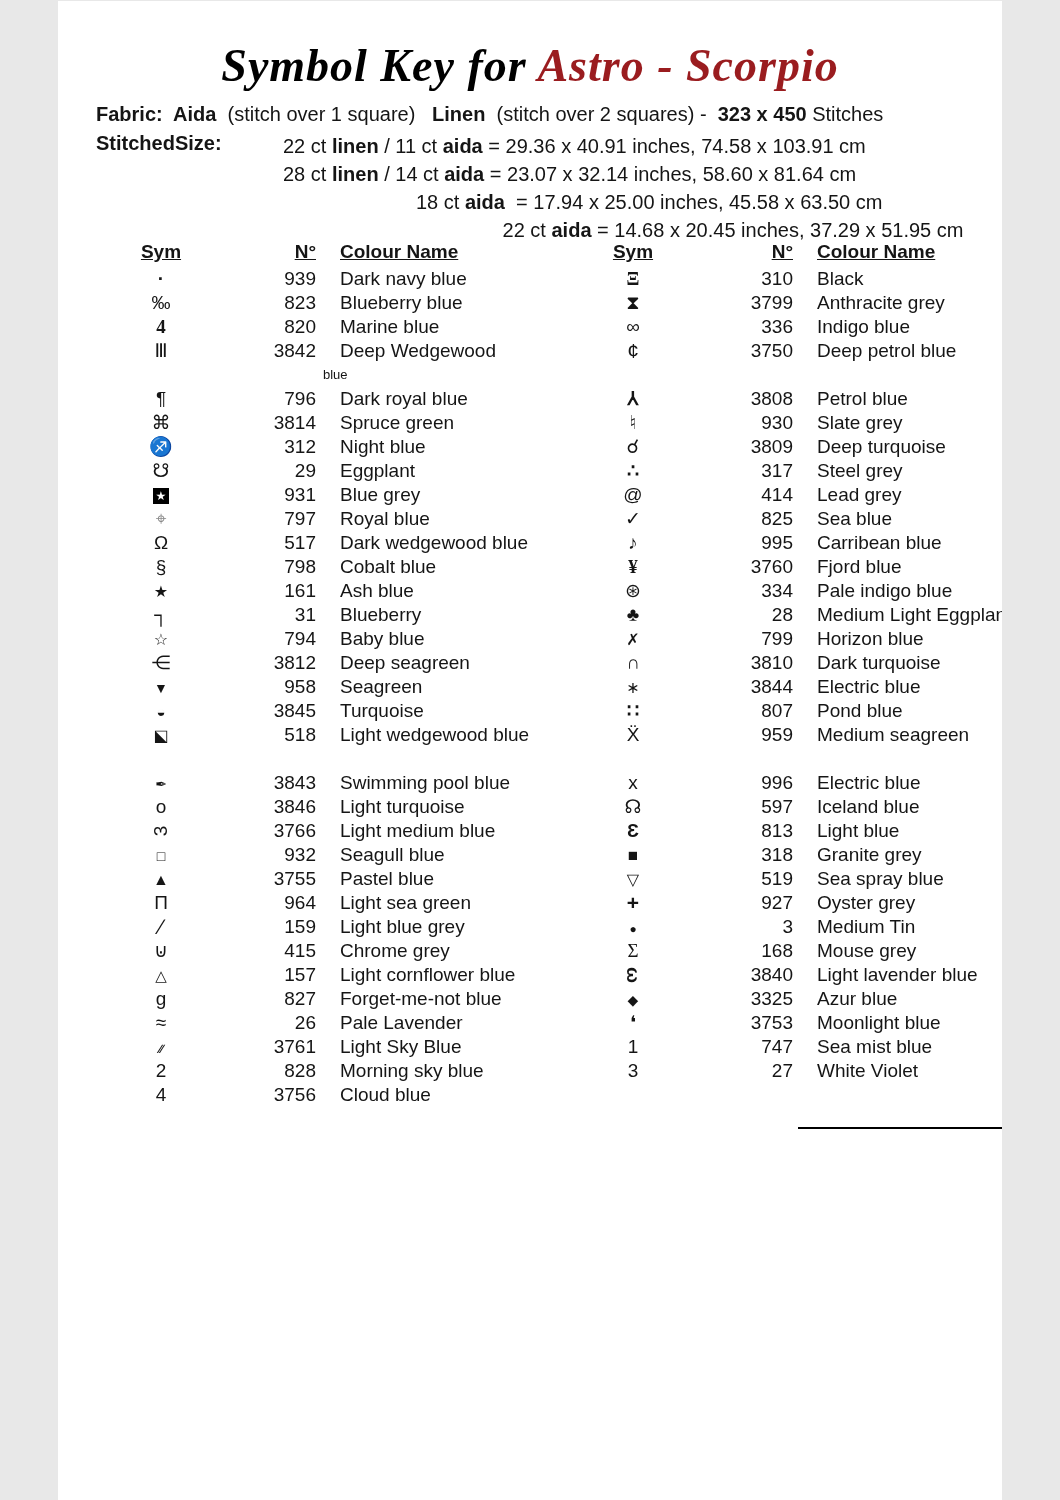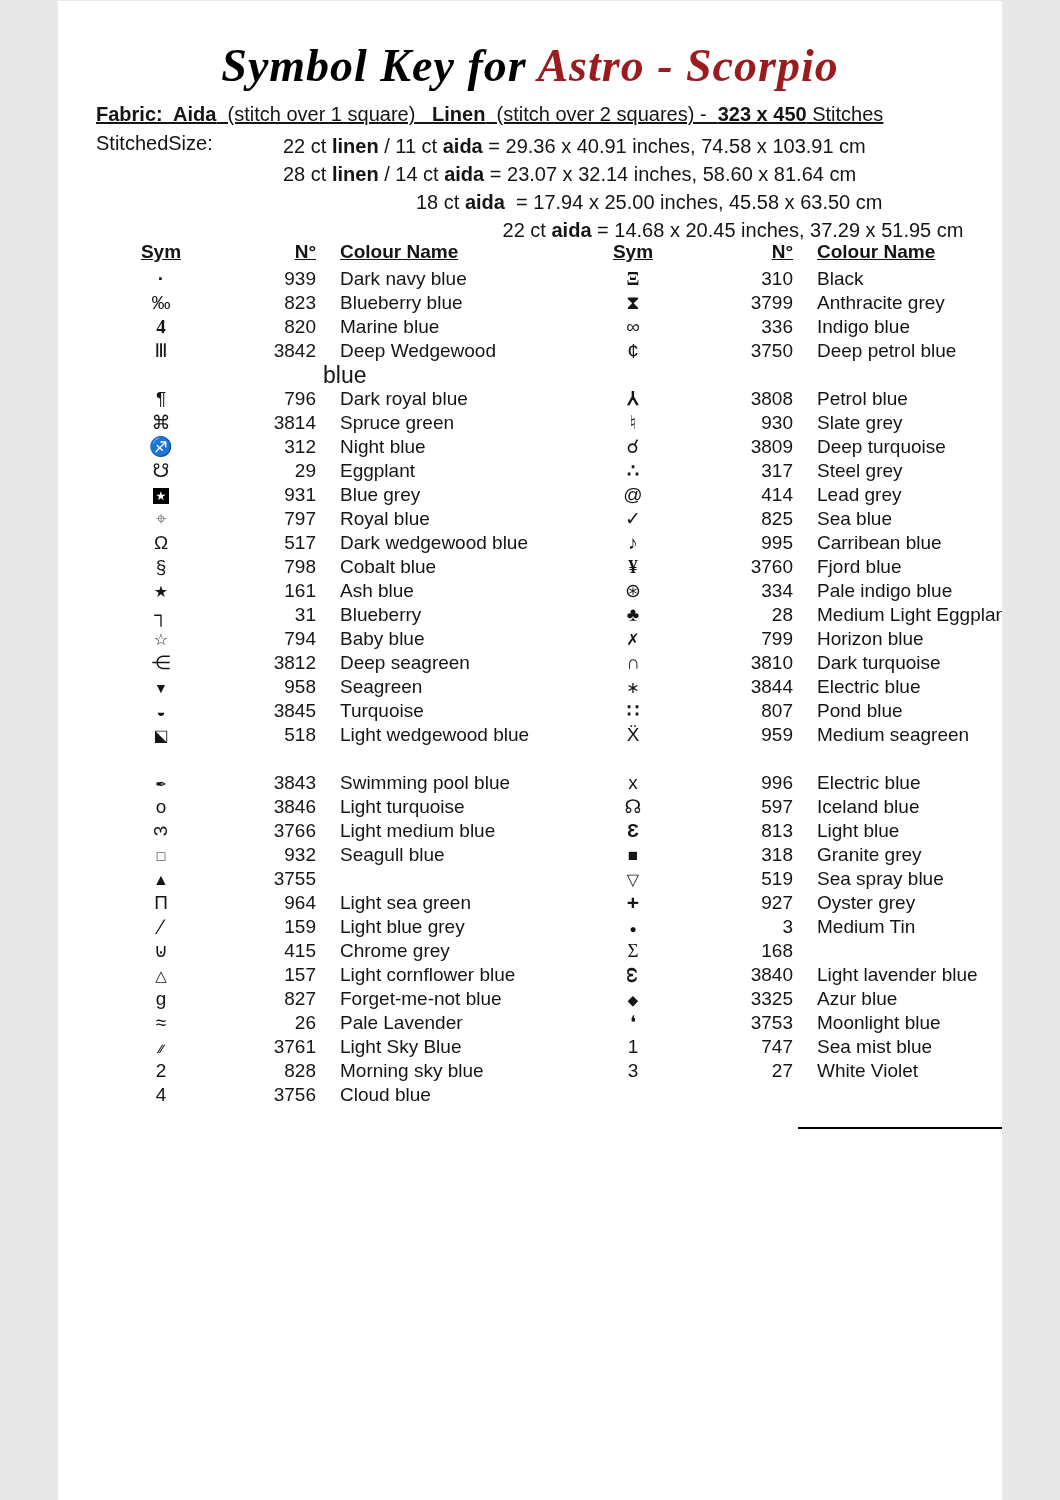"Fabric: Aida (stitch over 1" #fabric { text-decoration: underline -> none }
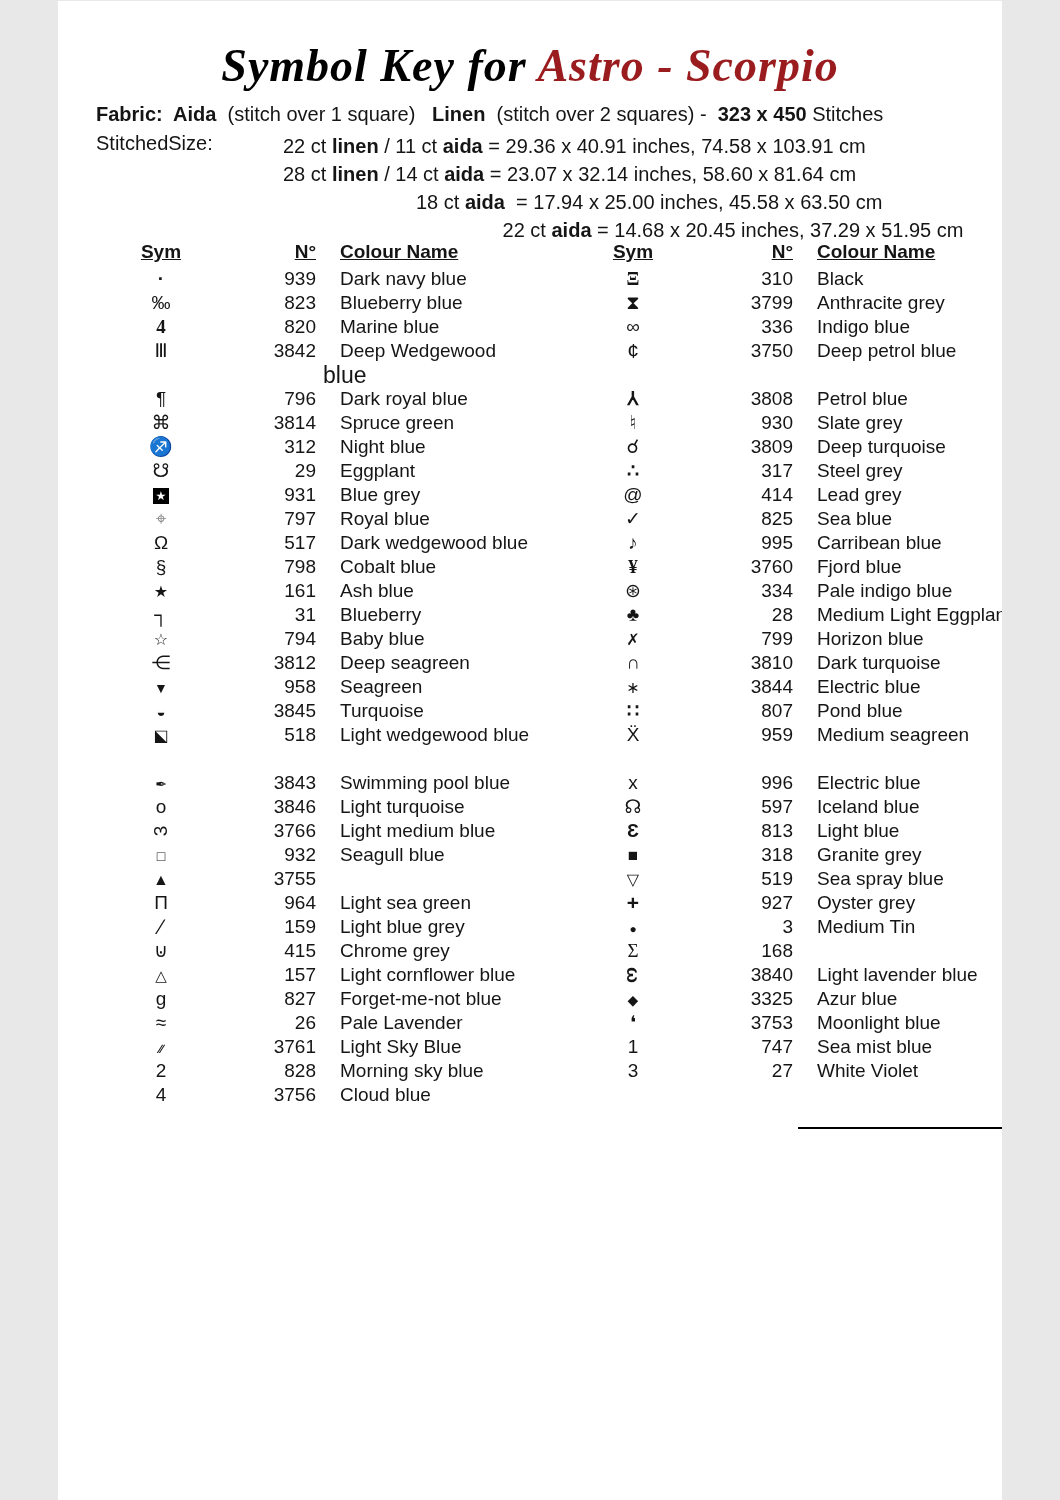"StitchedSize:" #stitched .lbl { font-weight: normal -> bold }
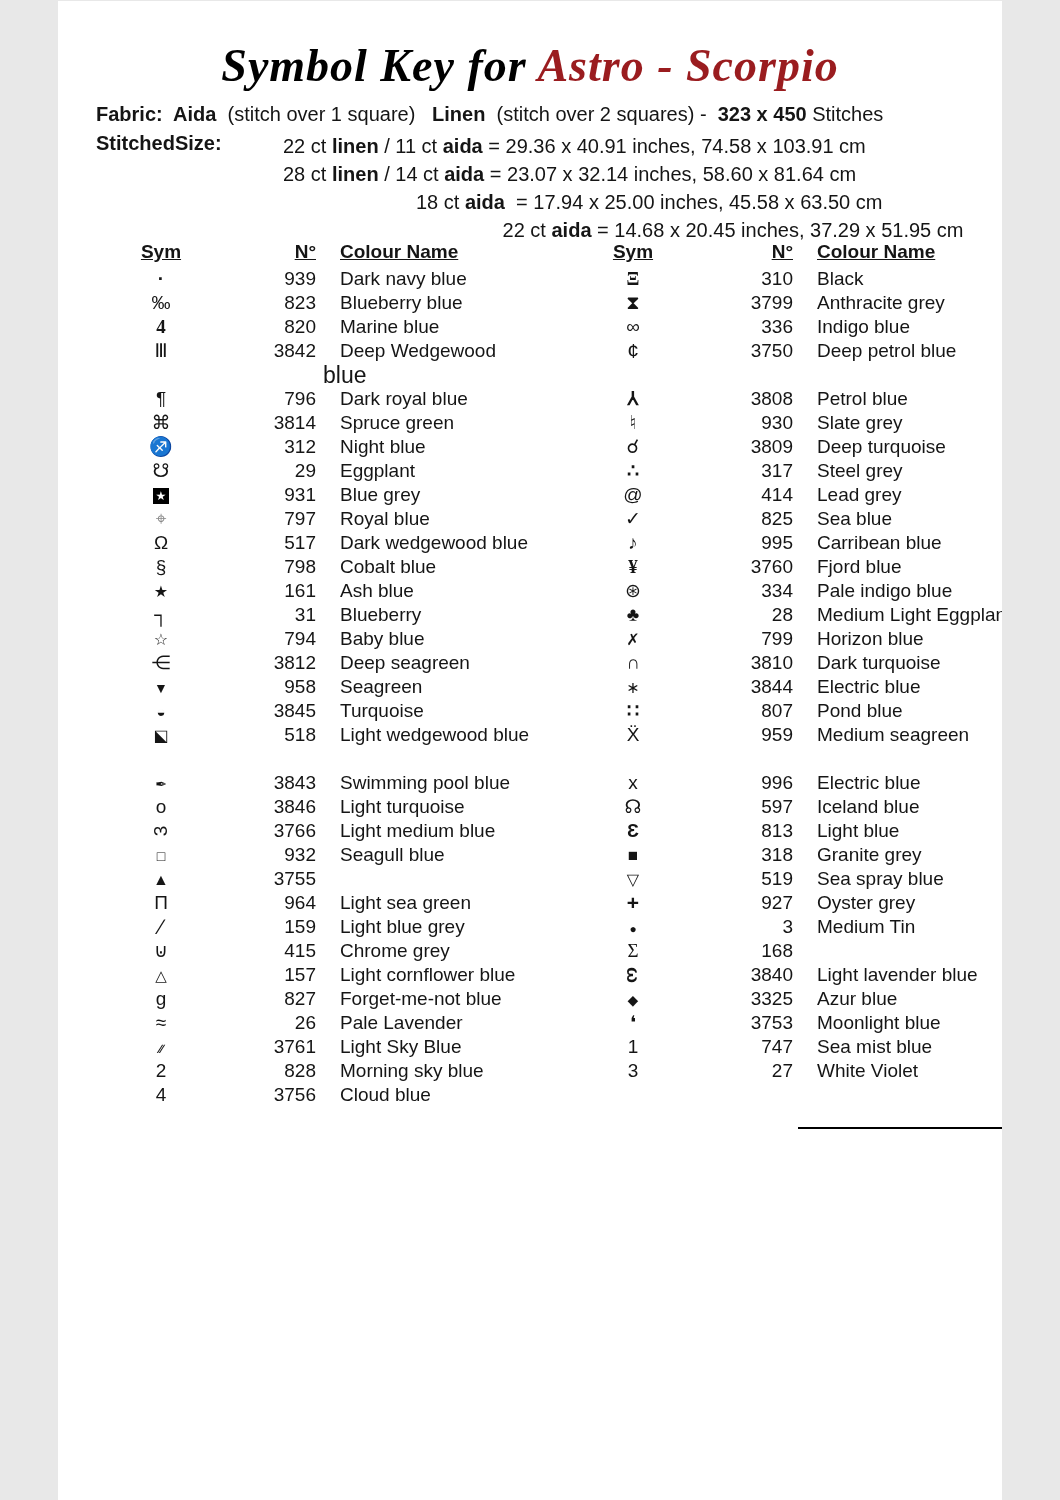"blue" .contline { font-size: 23px -> 13px }
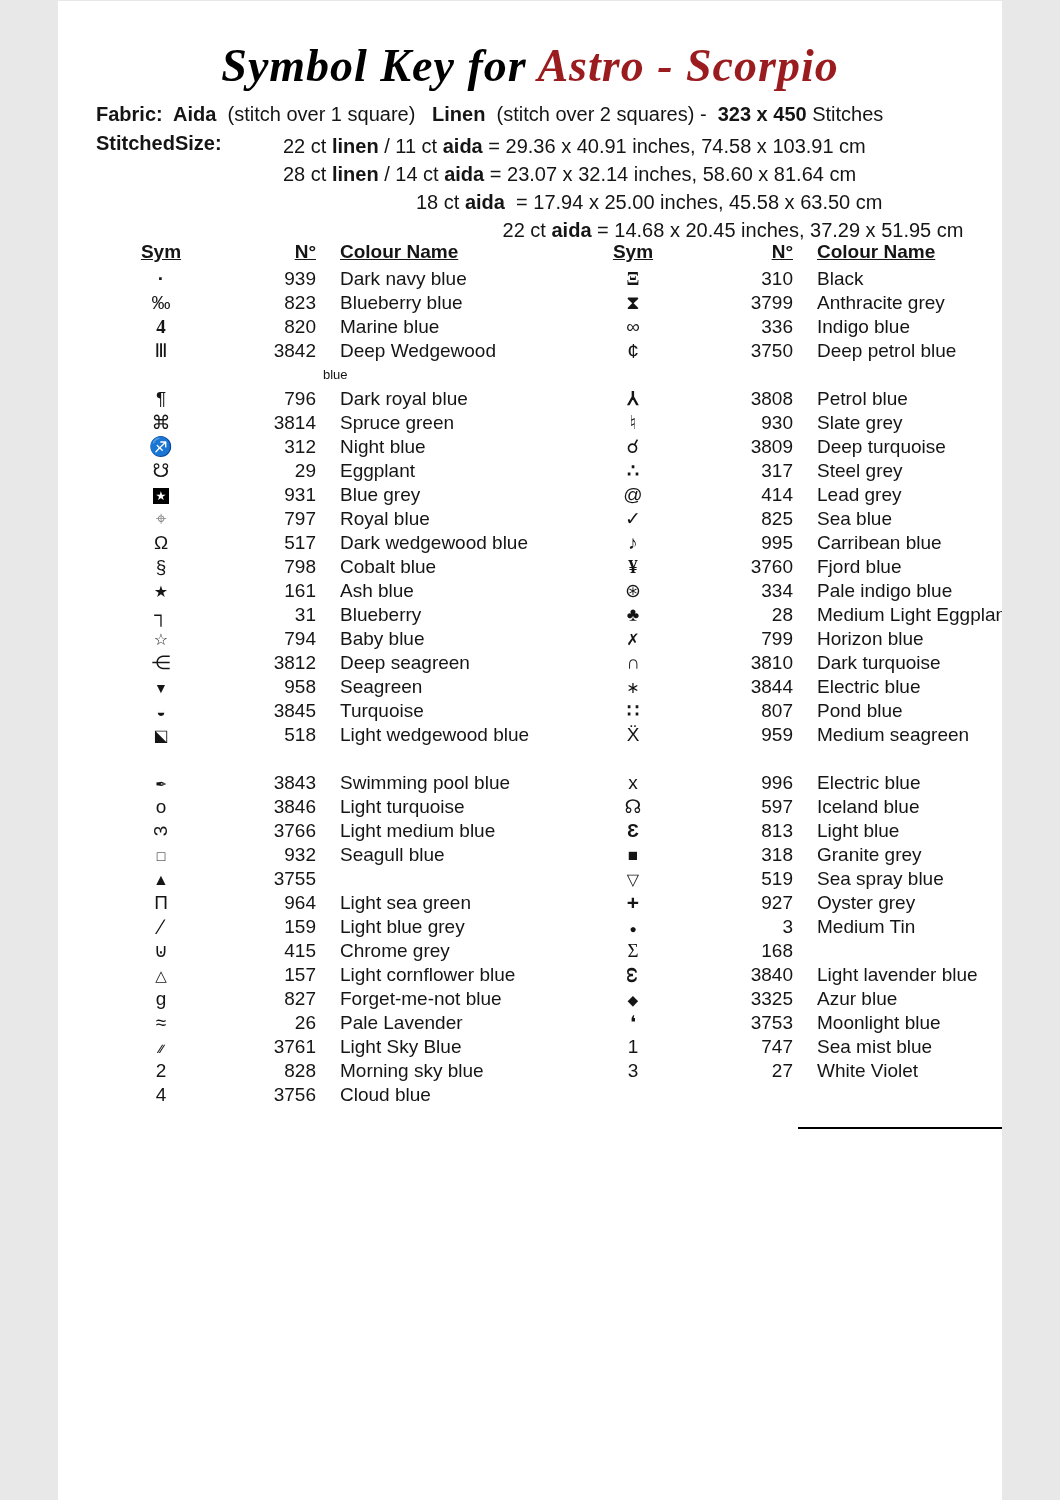"Pastel blue" span.name { html: none -> <span>Pastel blue</span> }
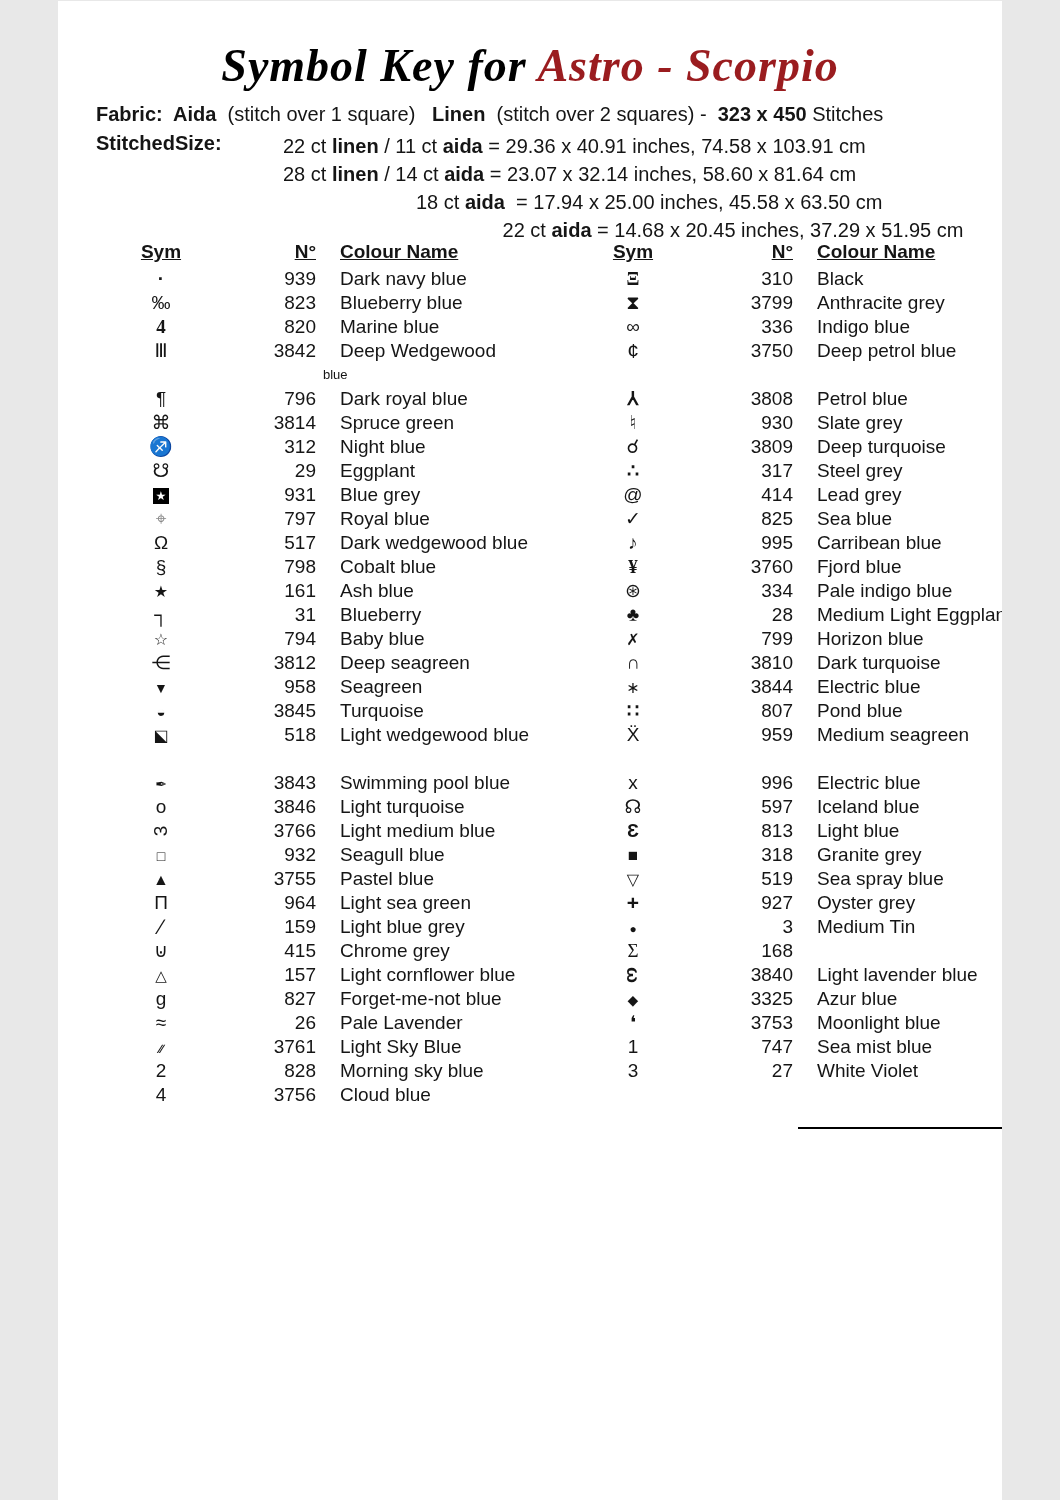"Mouse grey" span.name { html: none -> <span>Mouse grey</span> }
